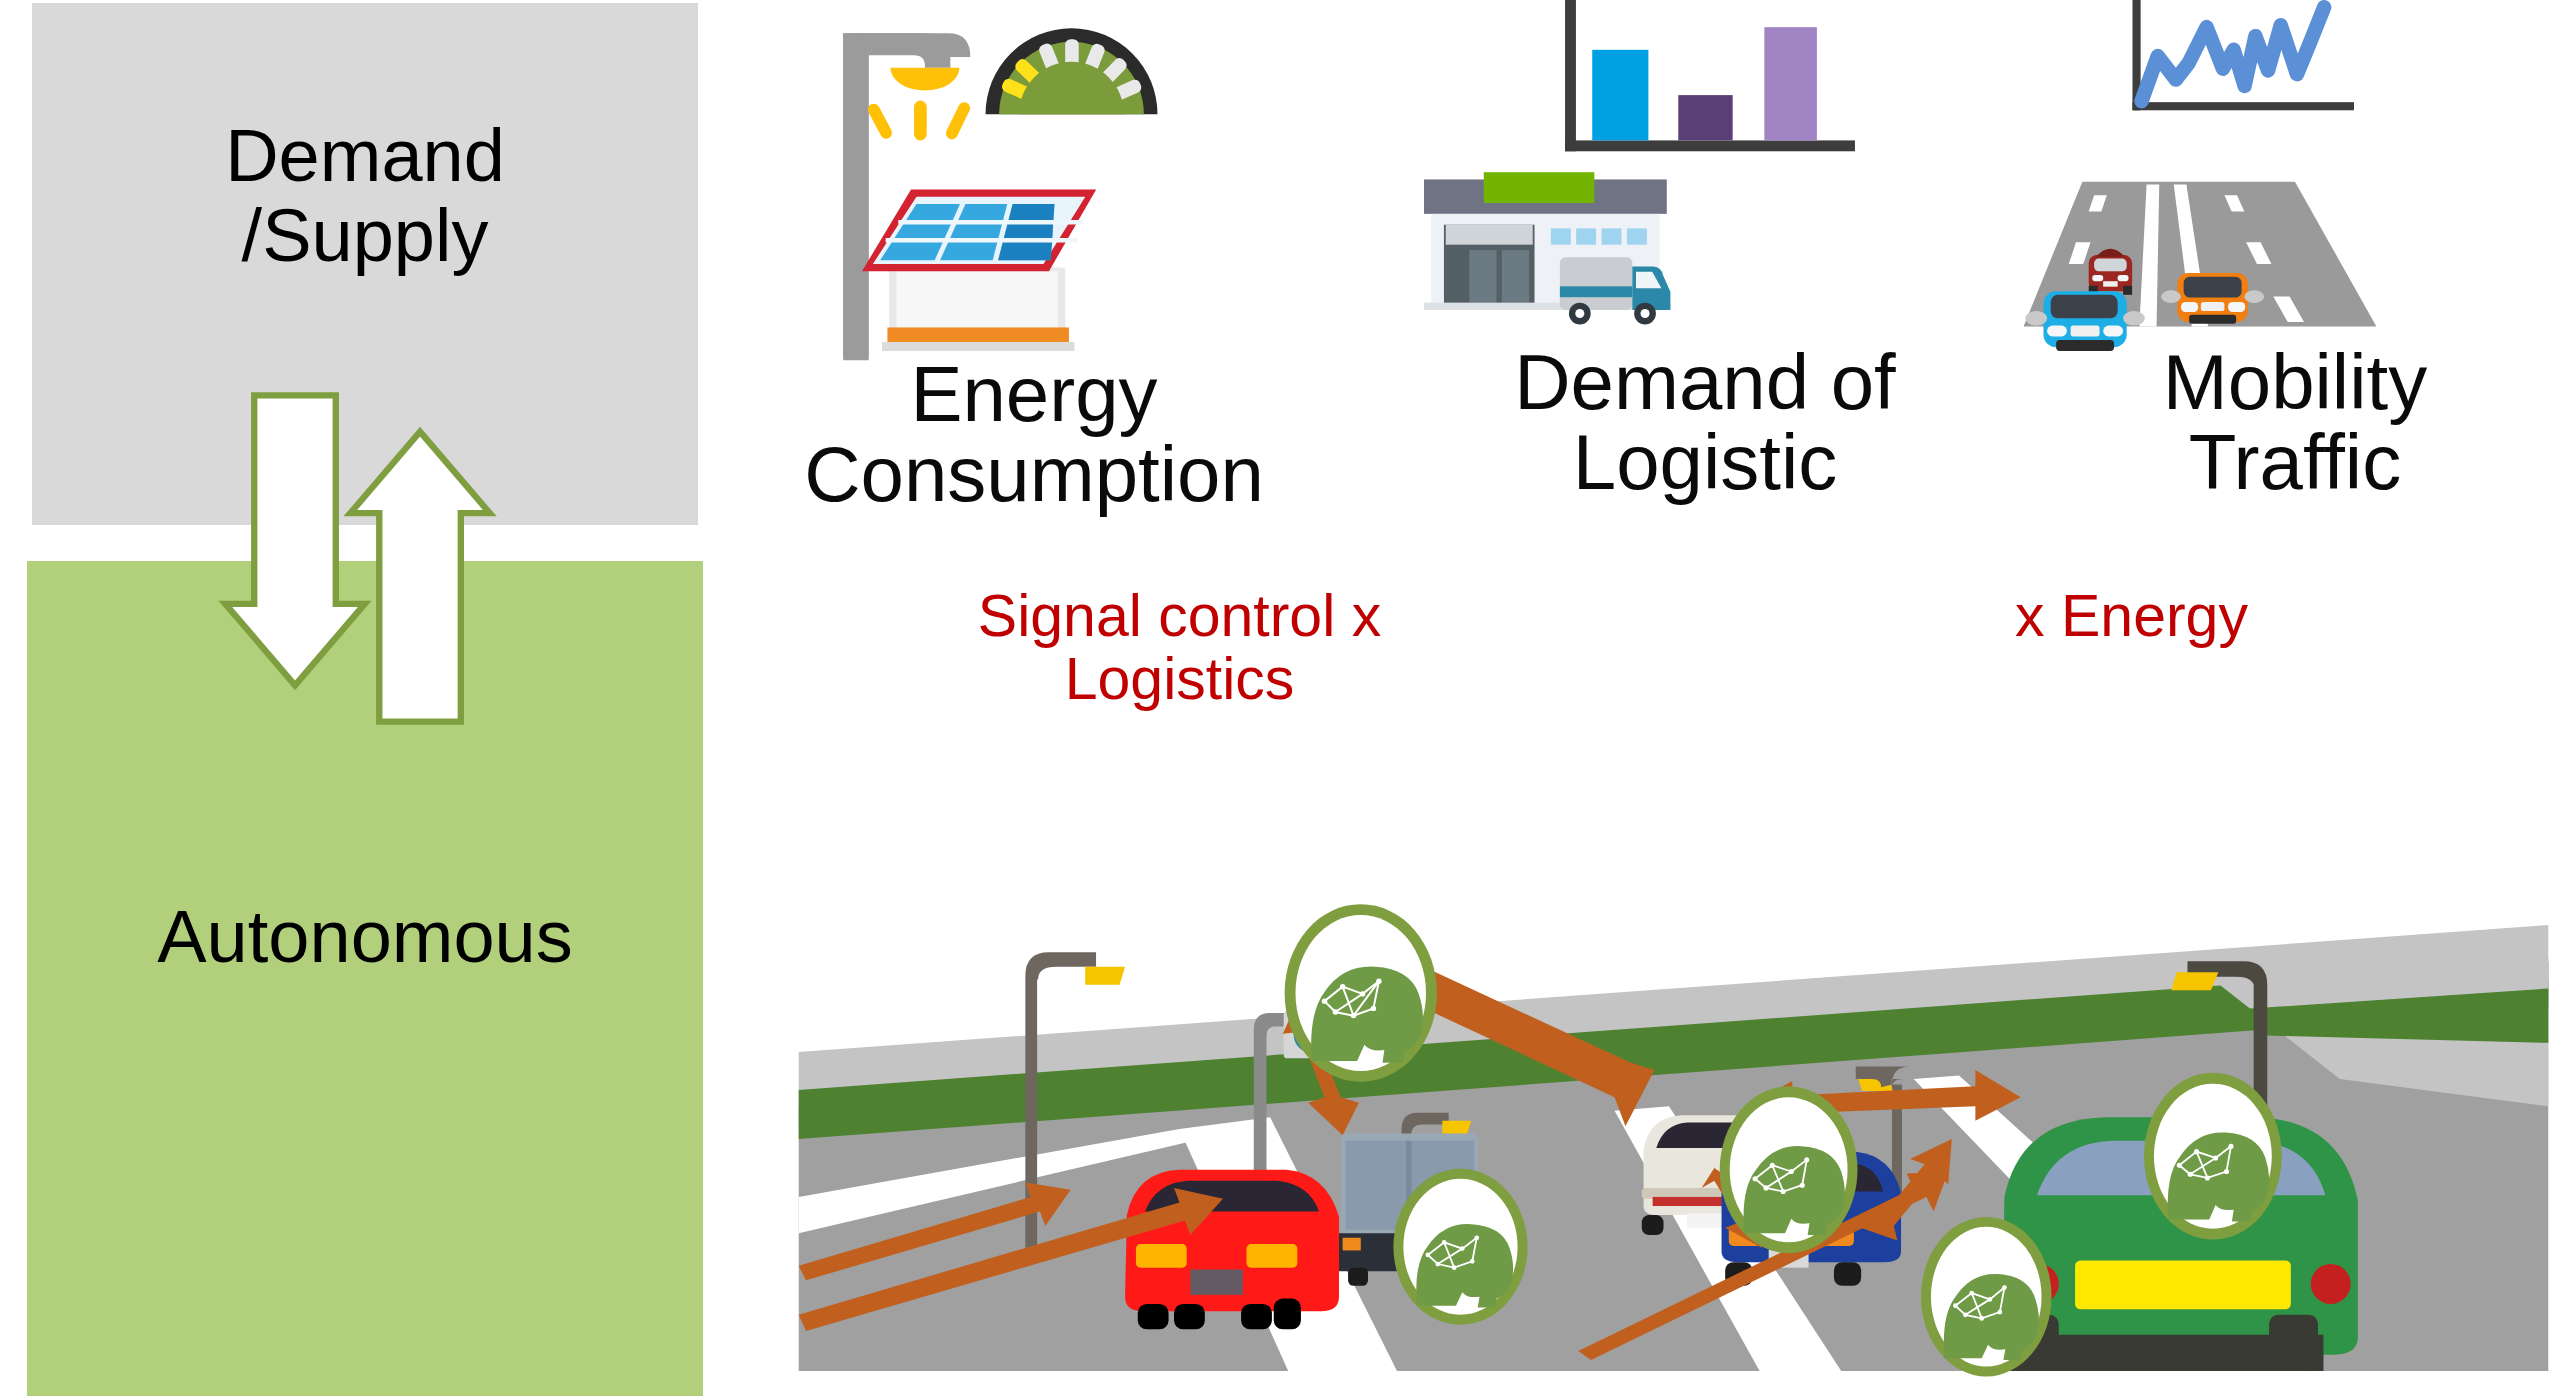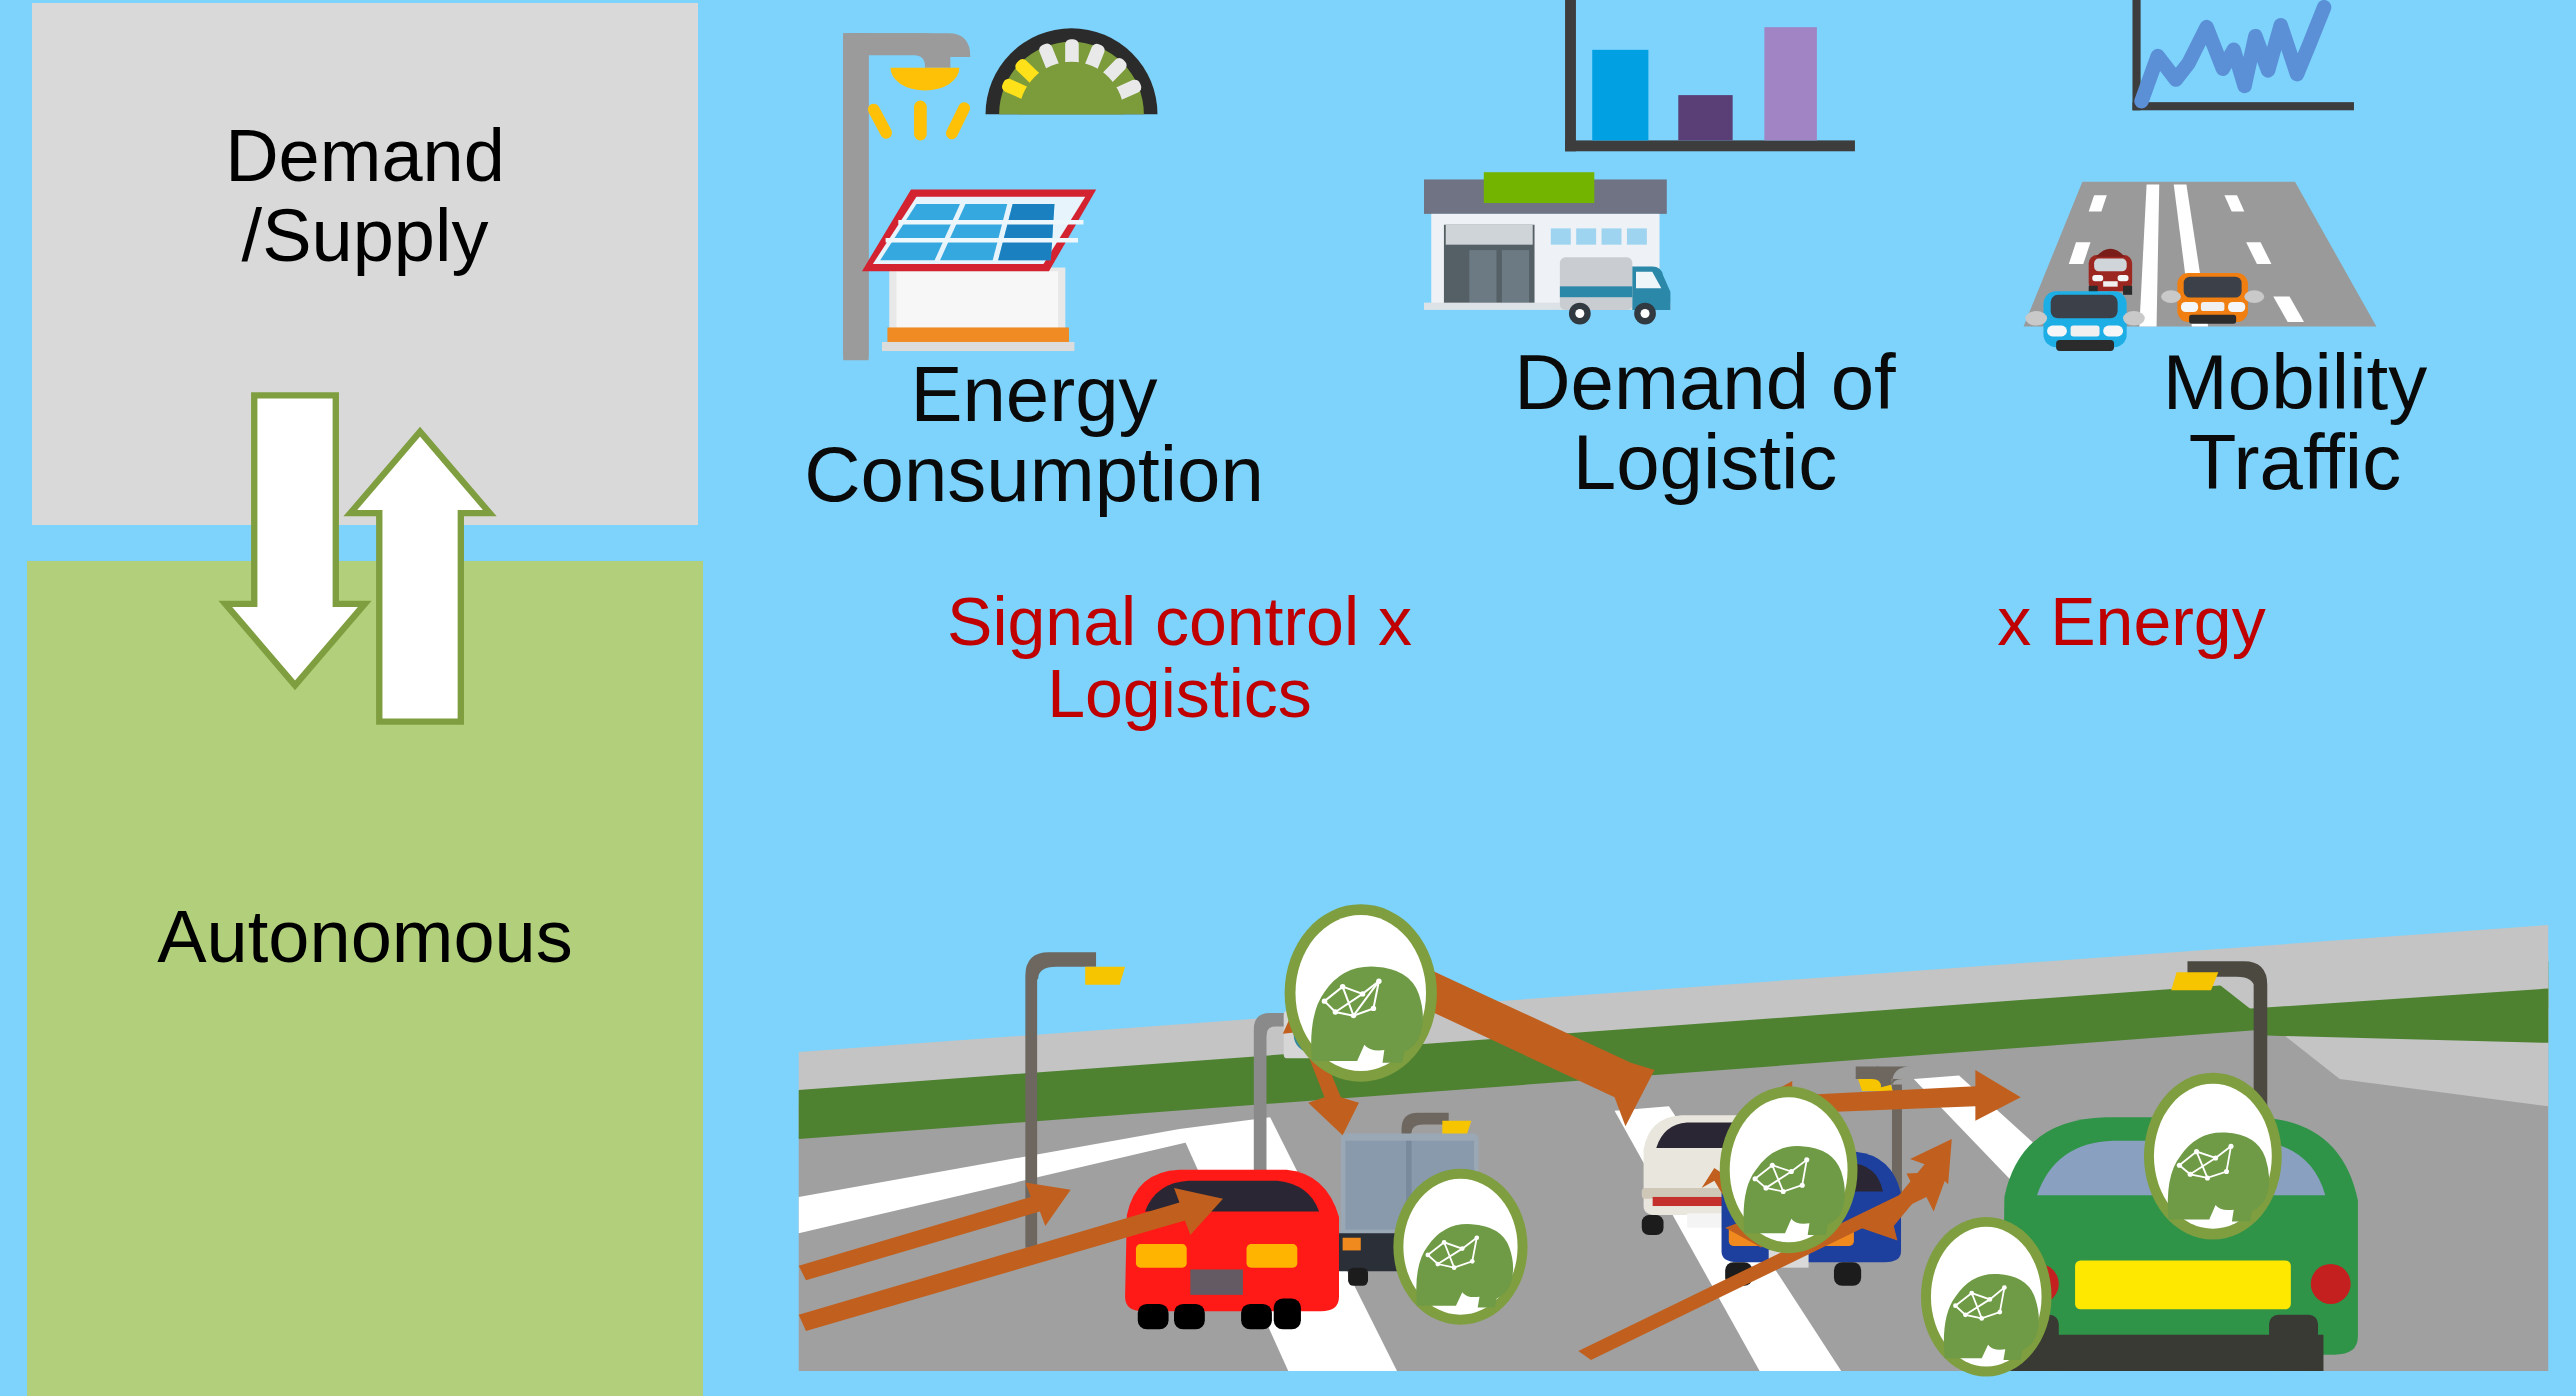"Demand" .stage { background: #7dd3fc -> #ffffff }
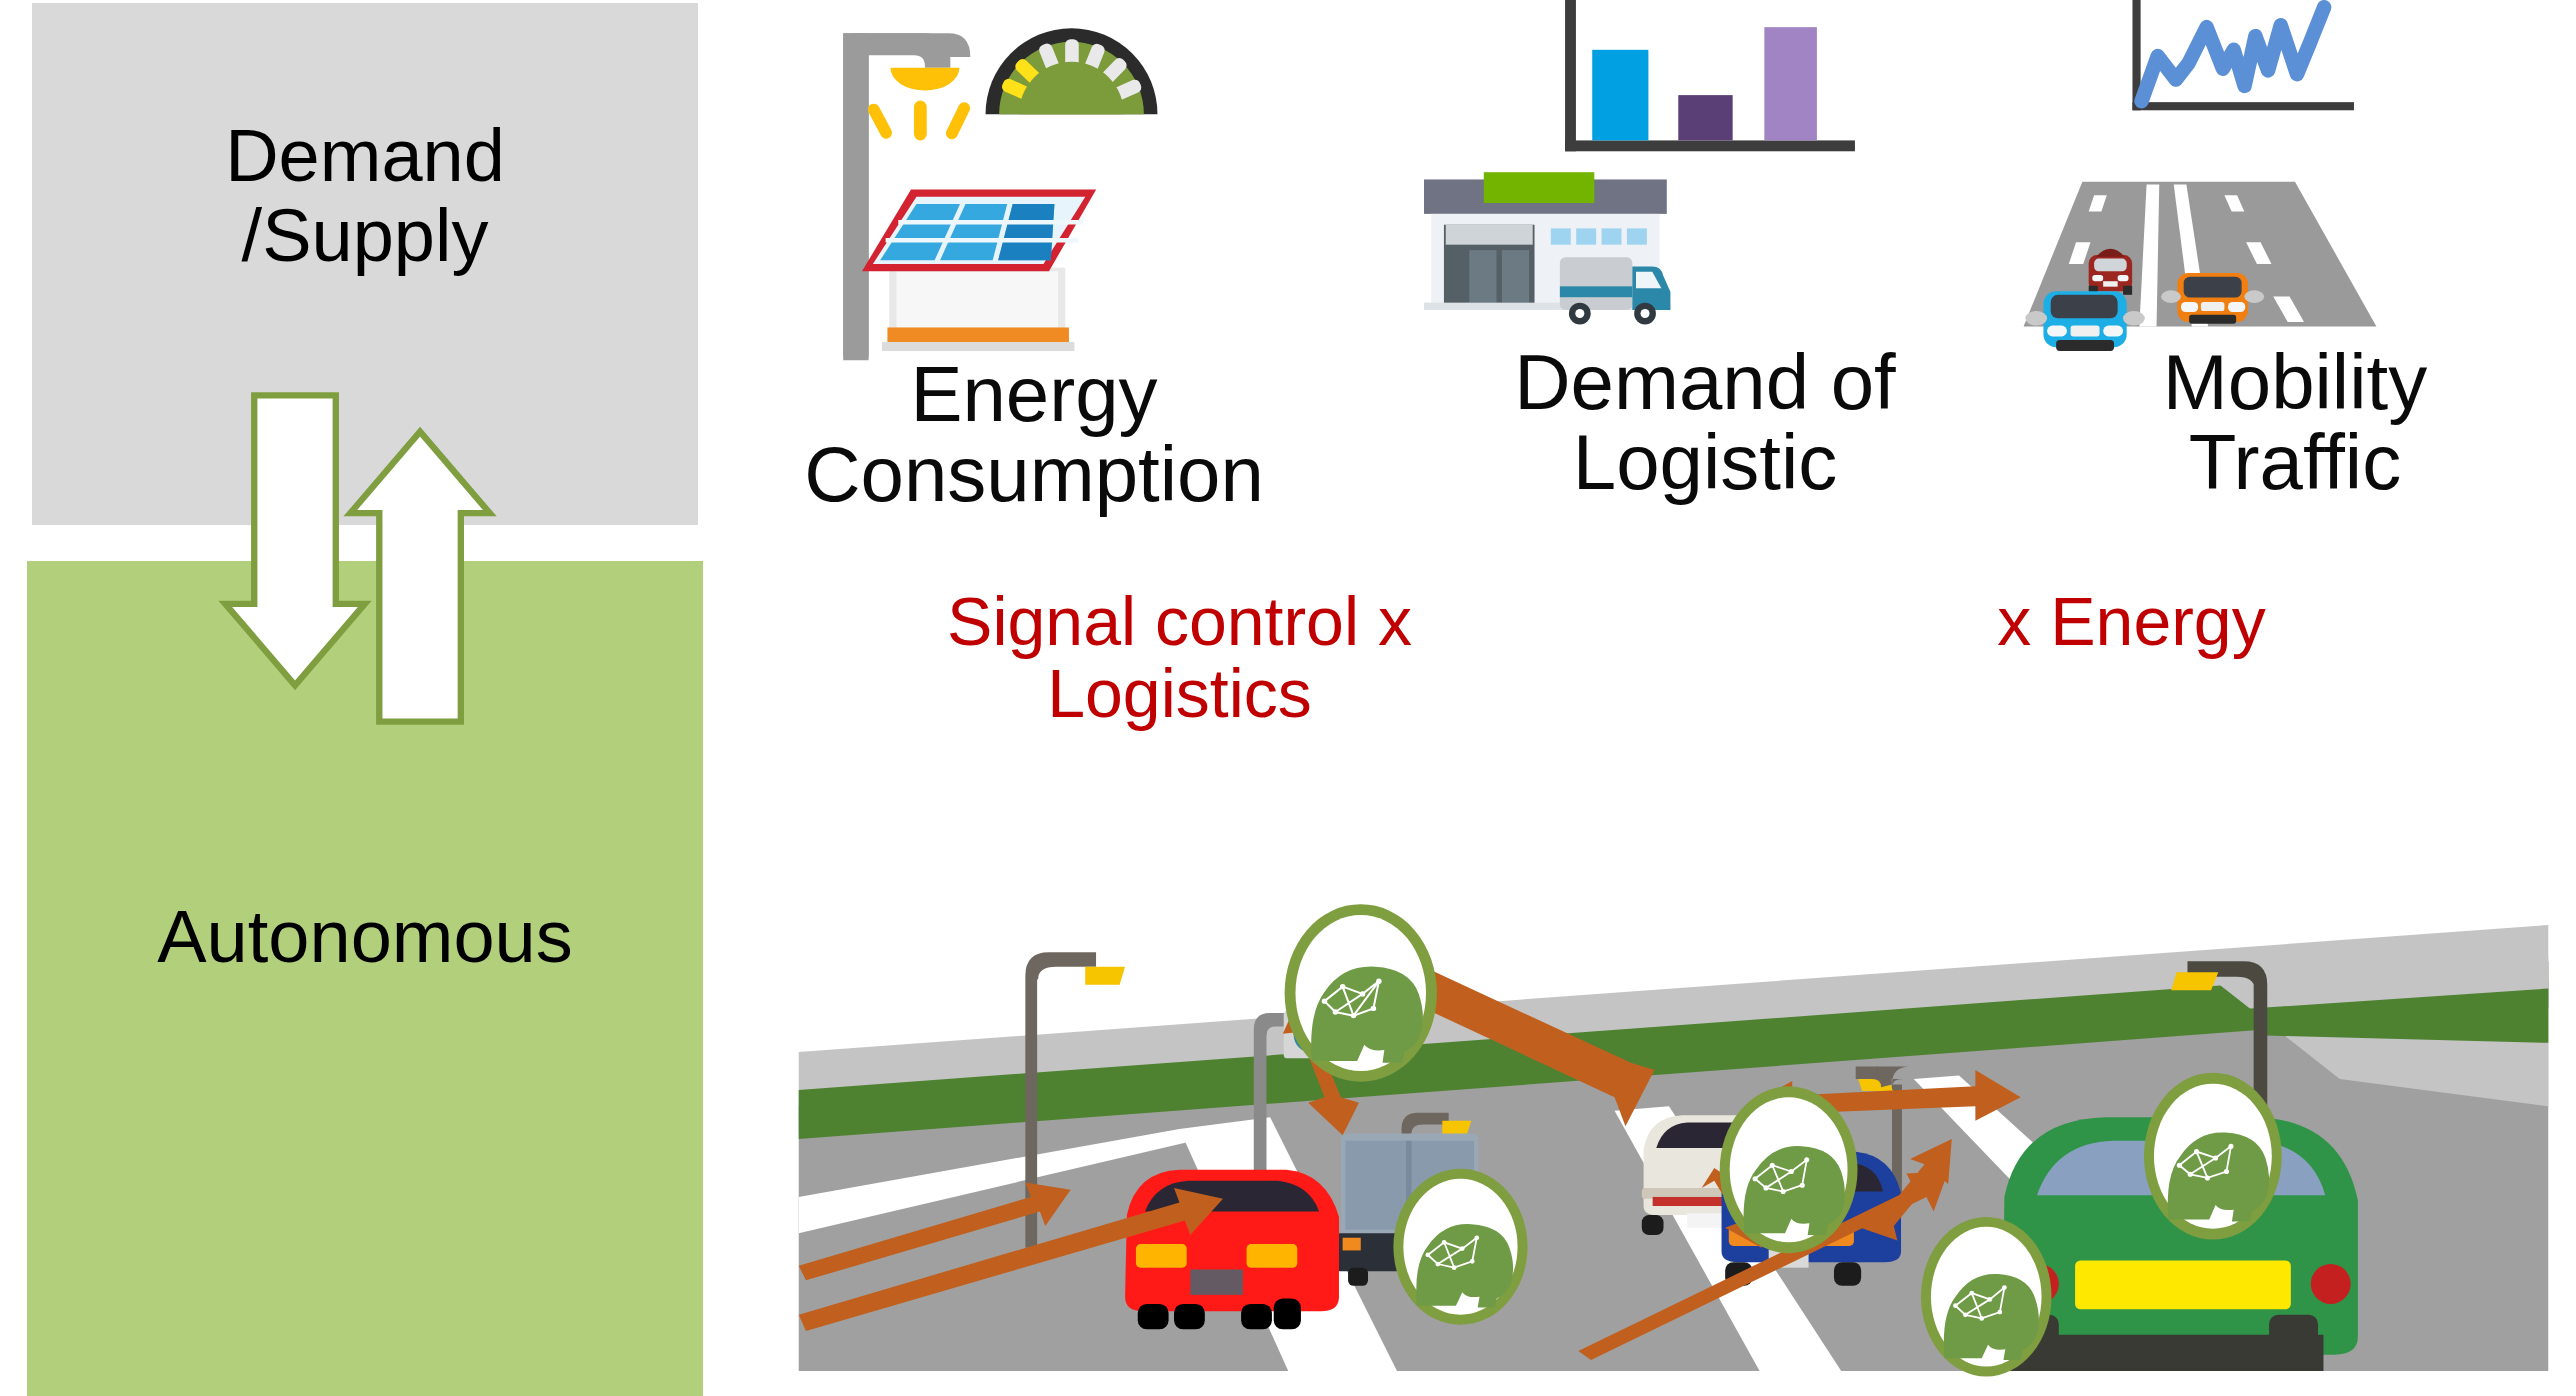"Signal control x" .red-head { font-size: 68px -> 59px }
